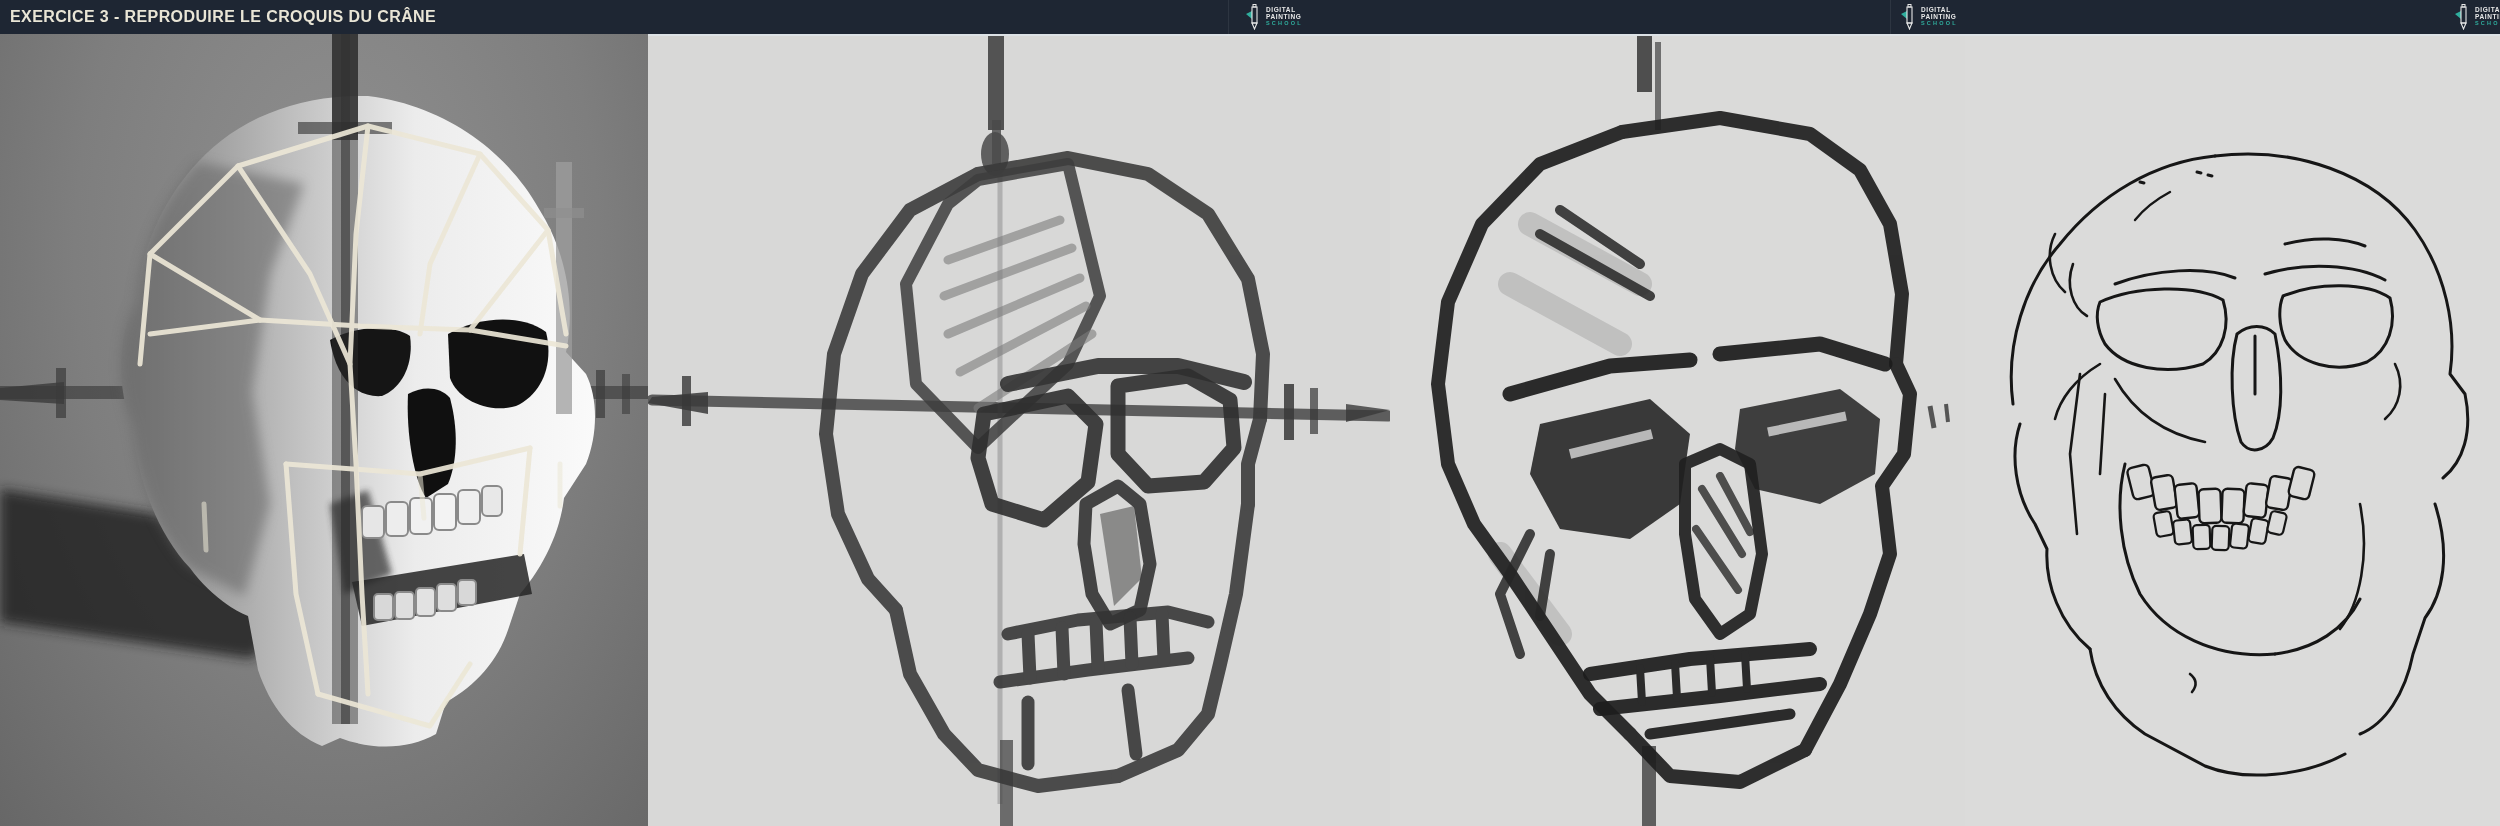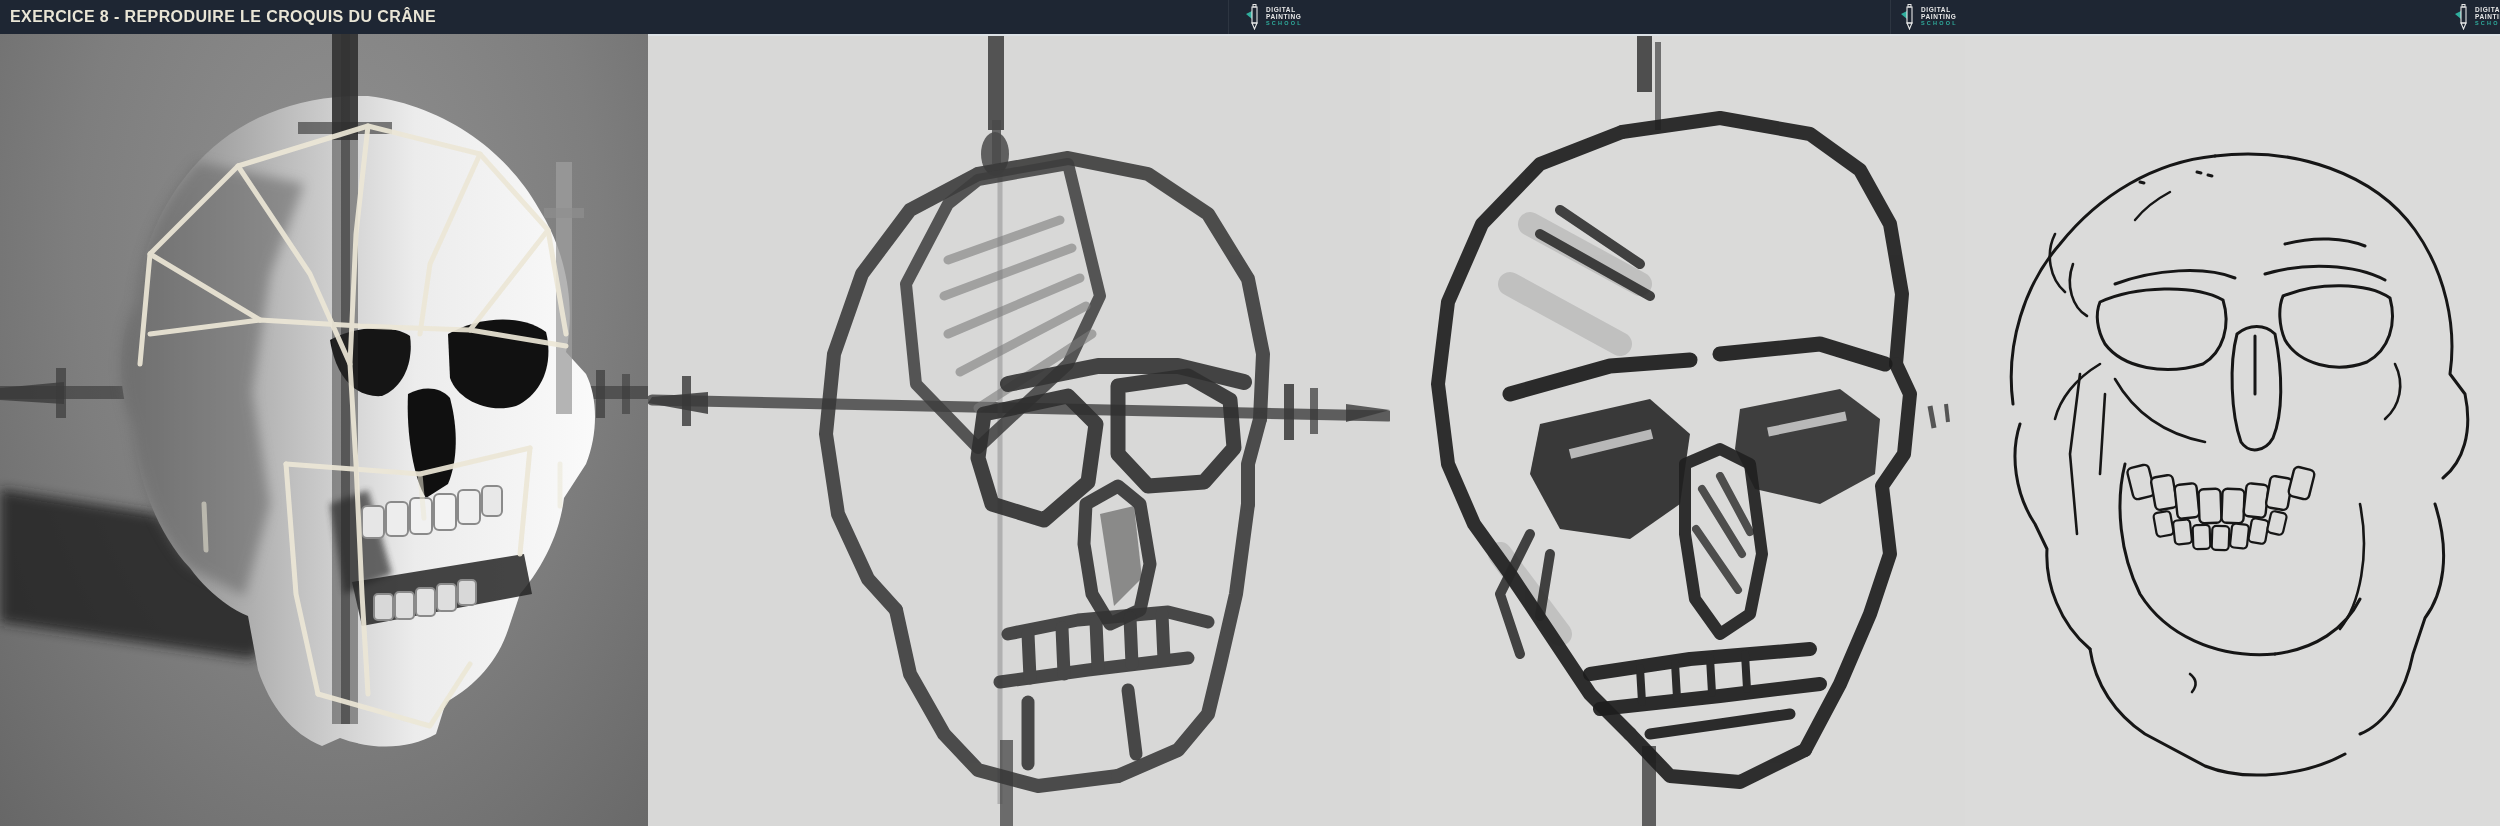"EXERCICE 8 - REPRODUIRE LE" div.page-title { text: 8 -> 3 }
